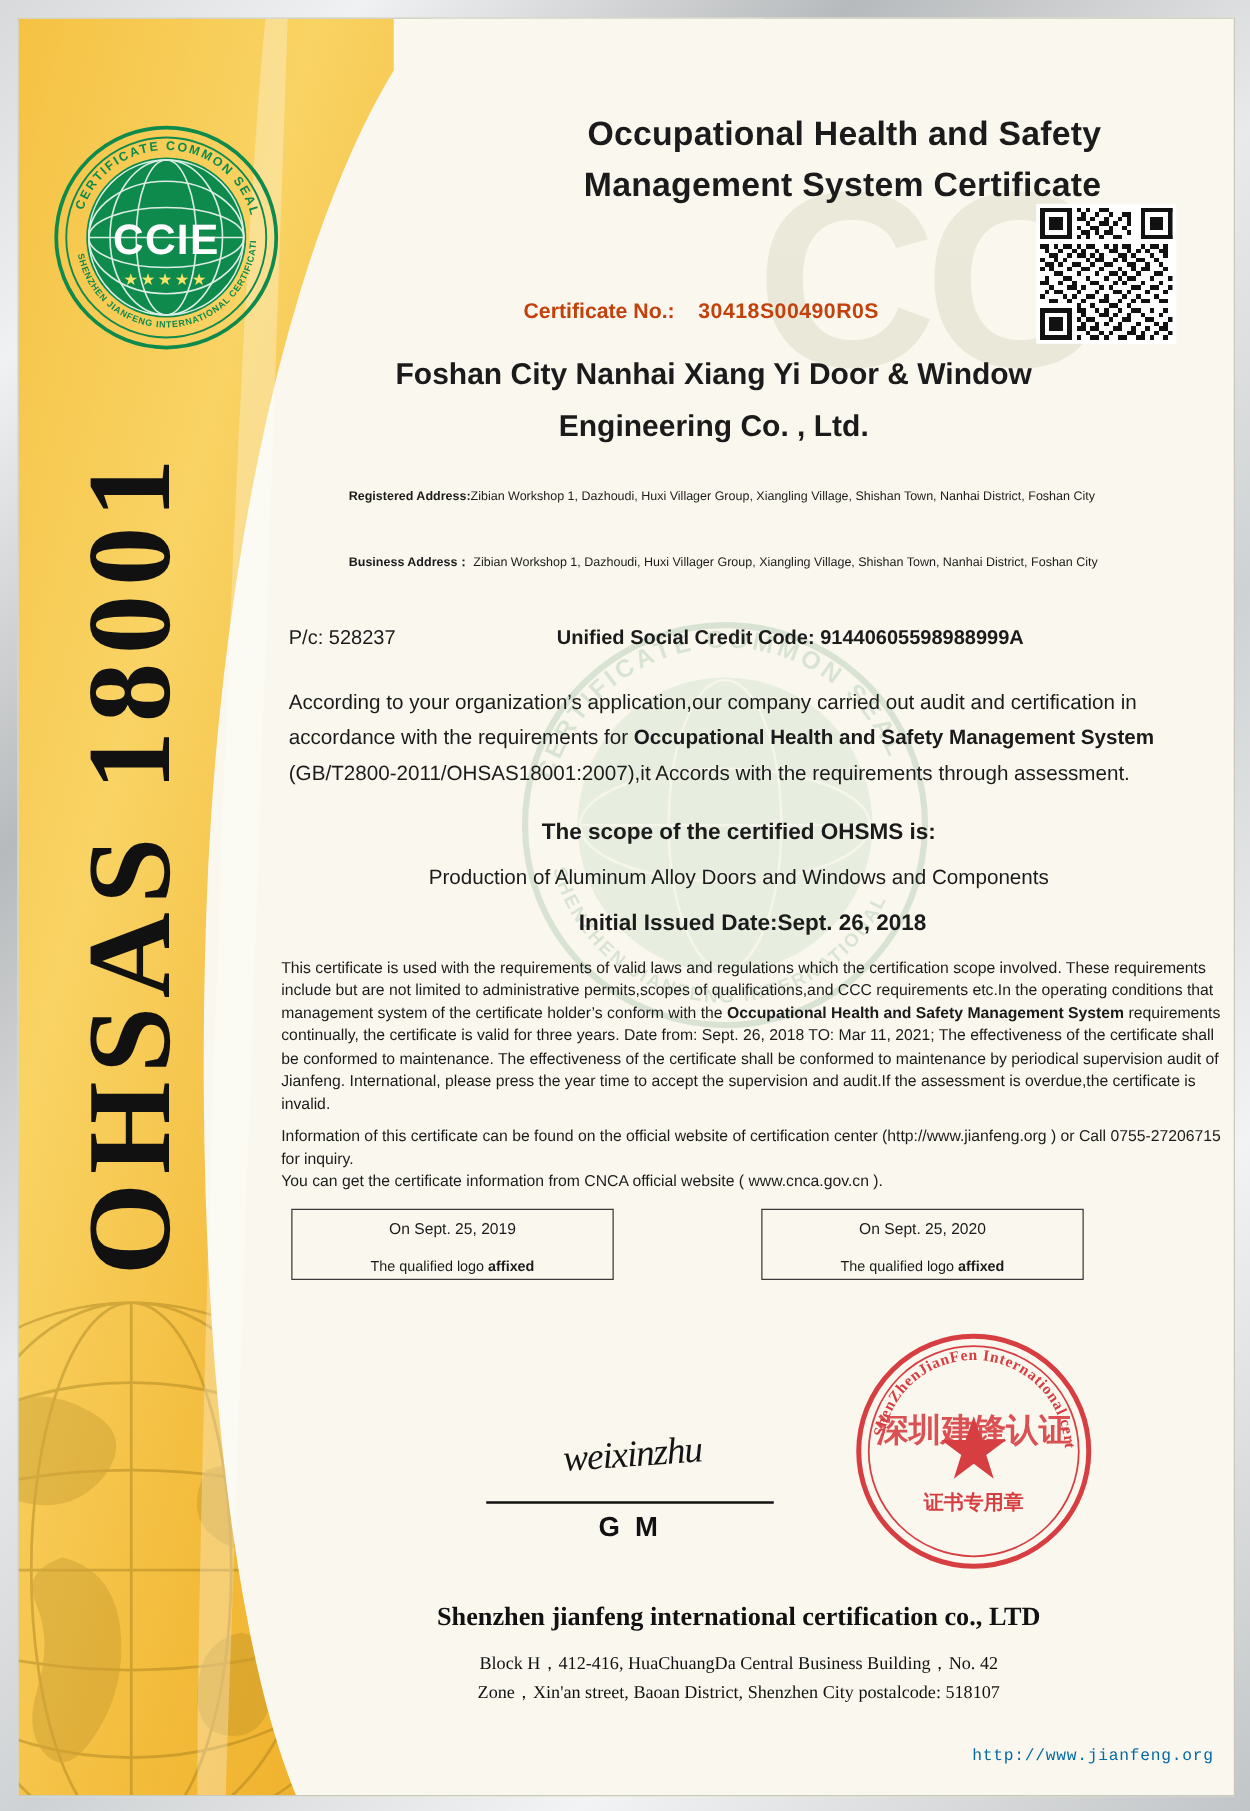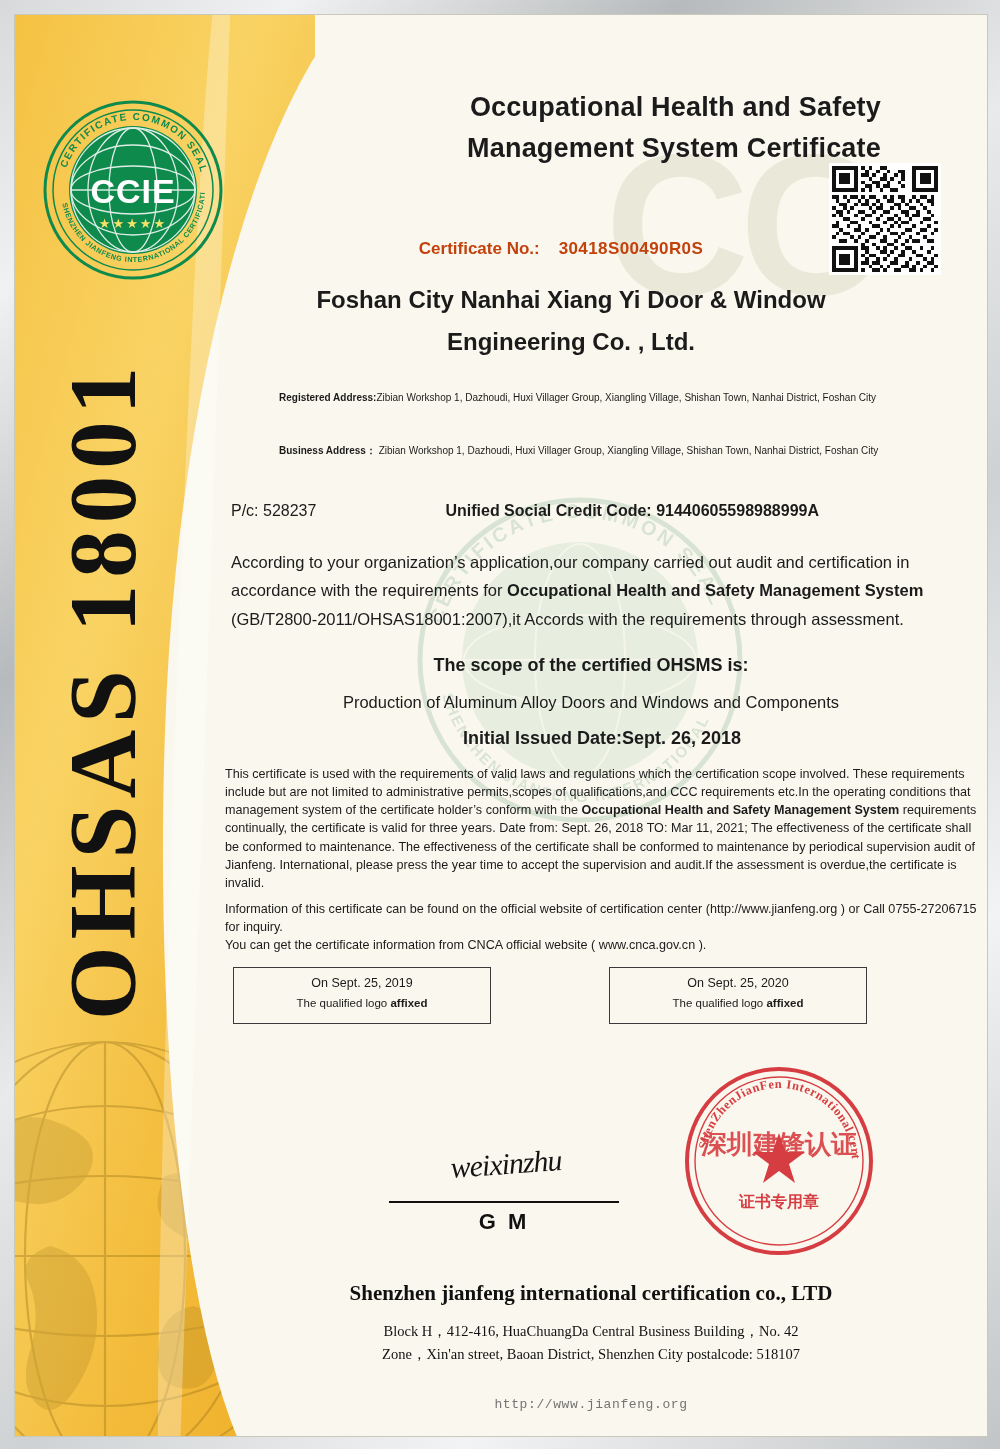"The qualified logo affixed" .stampbox .l2 { margin-top: 7px -> 18px }
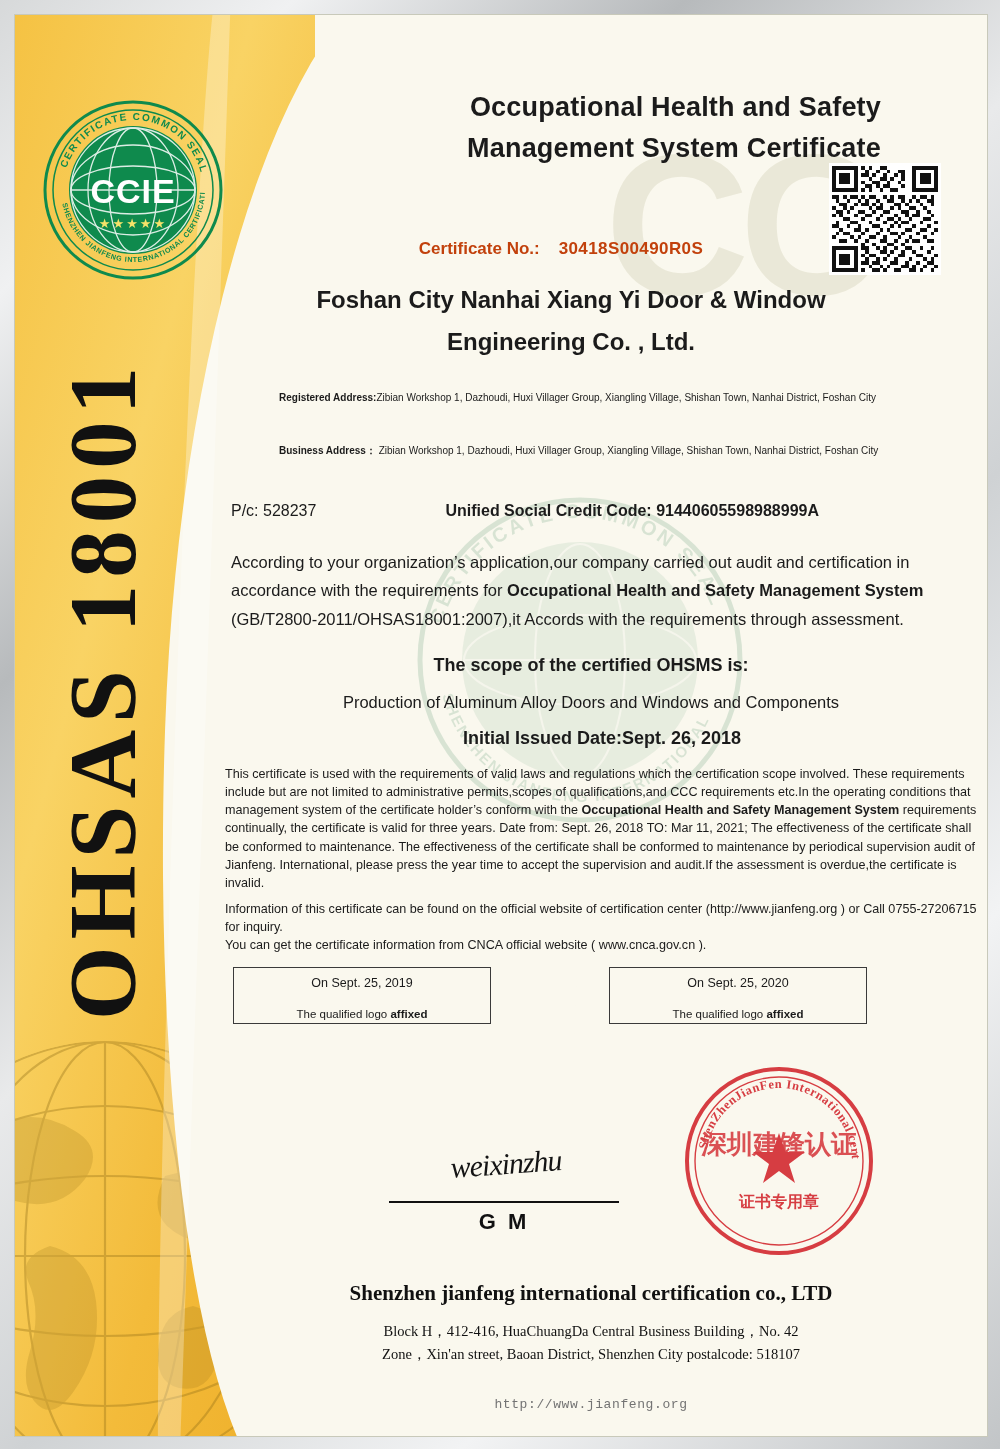"http://www.jianfeng.org" #org-url { color: #737373 -> #0369a1; text-align: center -> right }
